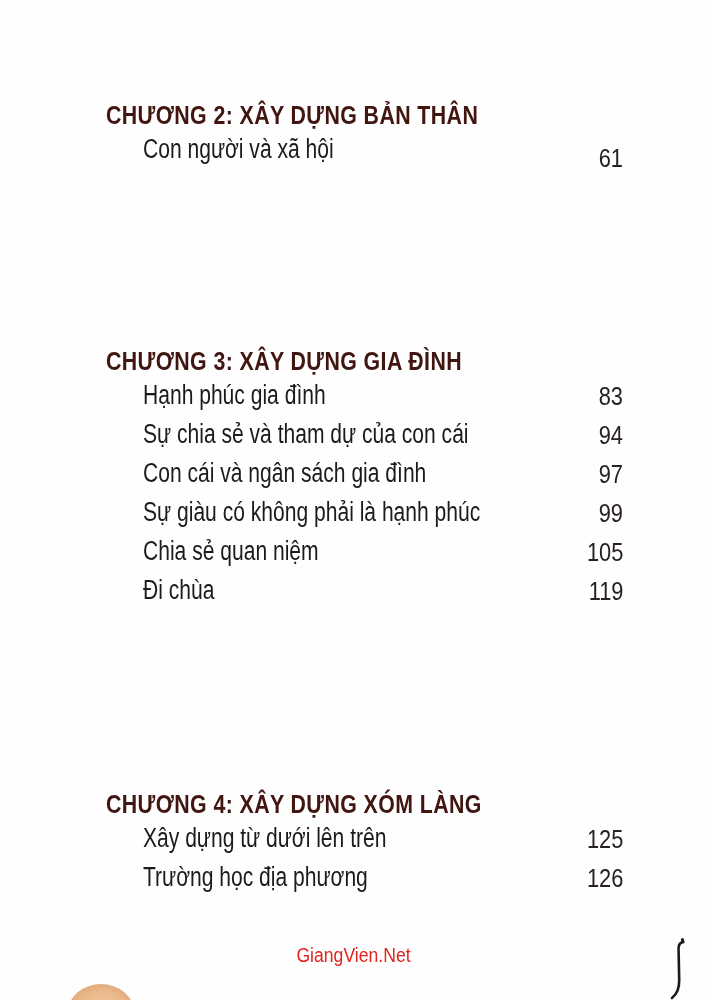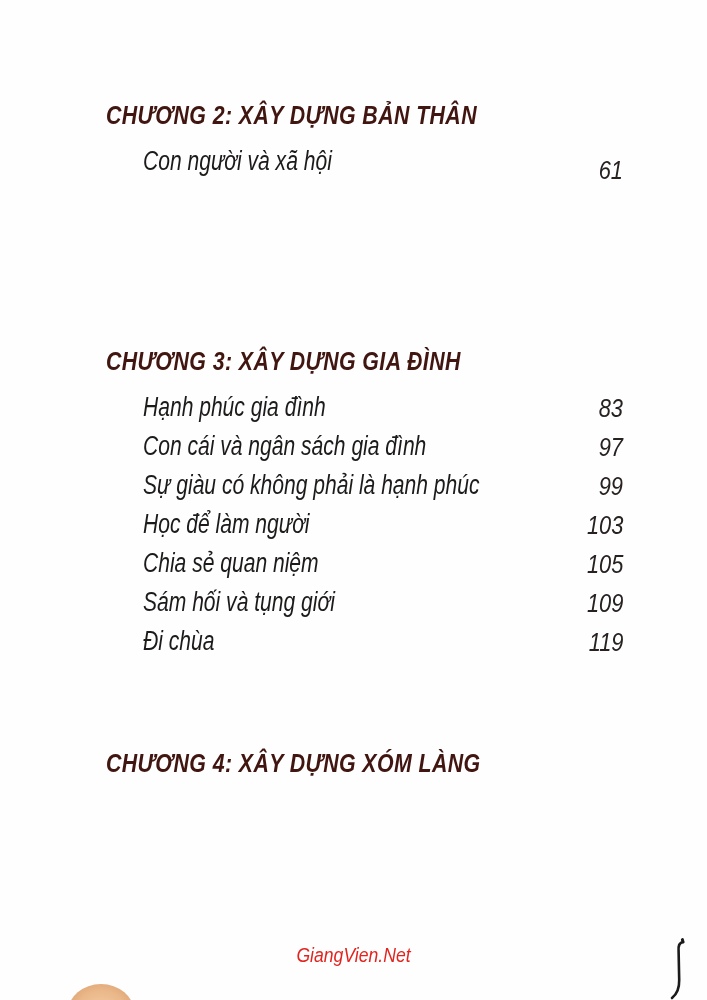"CHƯƠNG 2: XÂY DỰNG BẢN" .page { font-style: italic -> none }
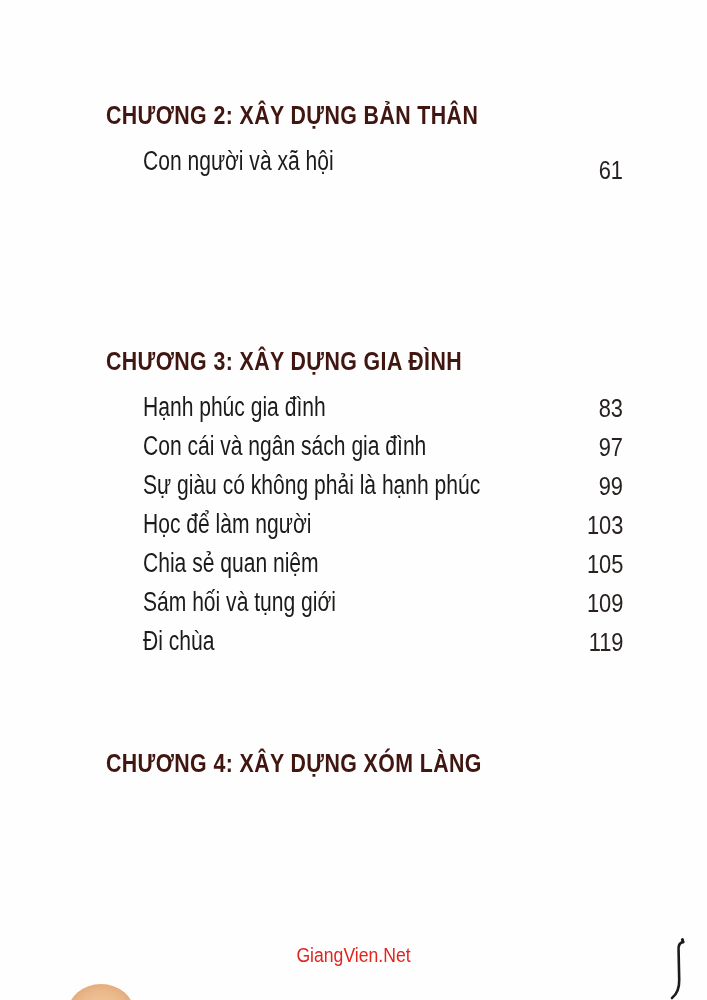"Con người và xã hội" .toc-rows { margin-top: 12px -> none }
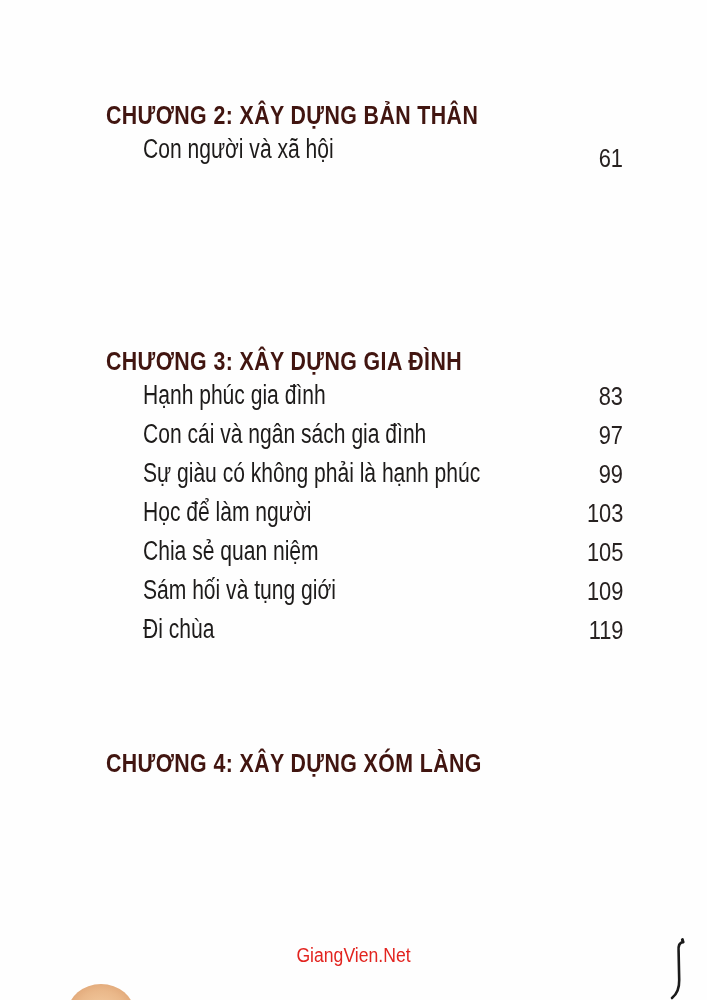"Sự chia sẻ và tham" div.toc-row { html: none -> <div> <span>Sự chia sẻ và tham dự của con cái</span> <span>94</span> </div> }
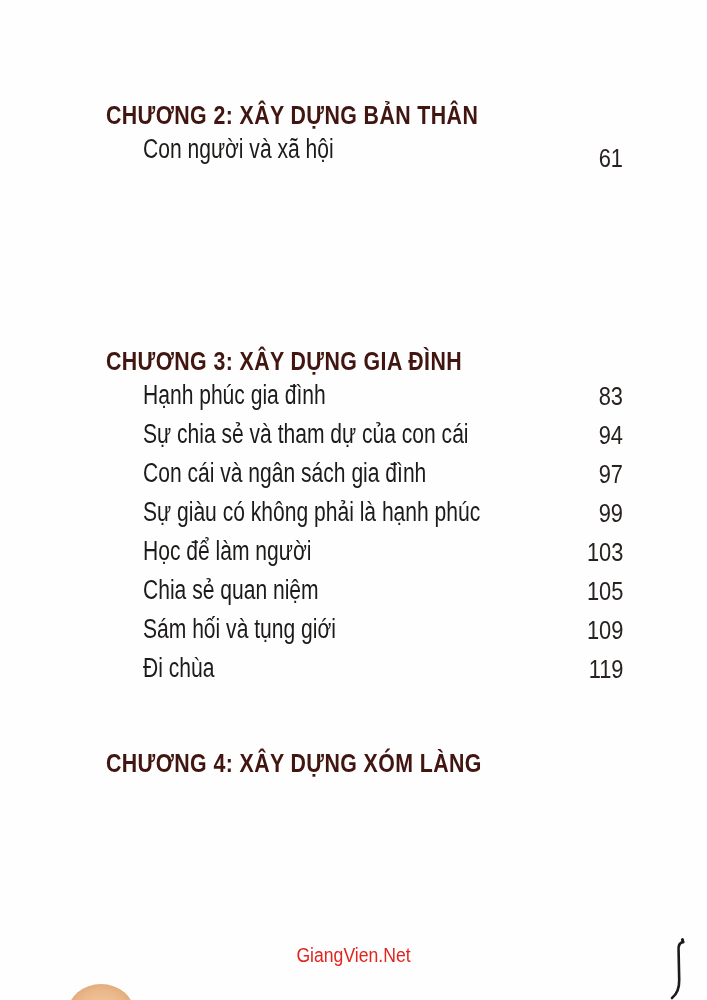"Học để làm người" div.toc-row { html: <div> <span>Học để làm người</span> <span>103</span> </div> -> none }
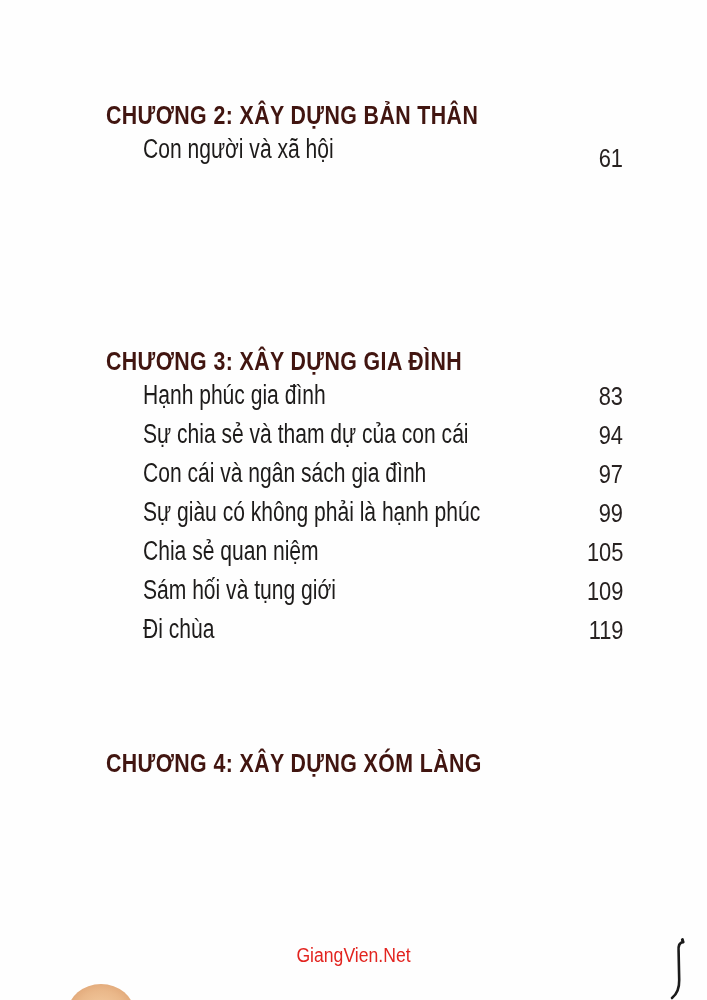"Sám hối và tụng giới" div.toc-row { html: <div> <span>Sám hối và tụng giới</span> <span>109</span> </div> -> none }
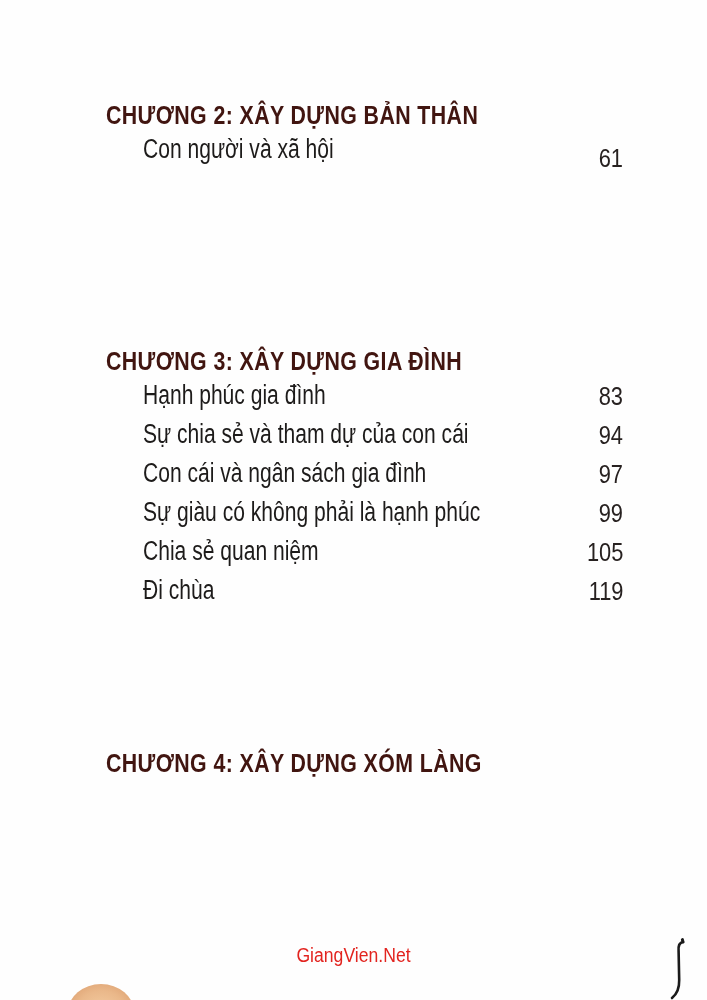"CHƯƠNG 4: XÂY DỰNG XÓM" .sec-2 { top: 748px -> 789px }
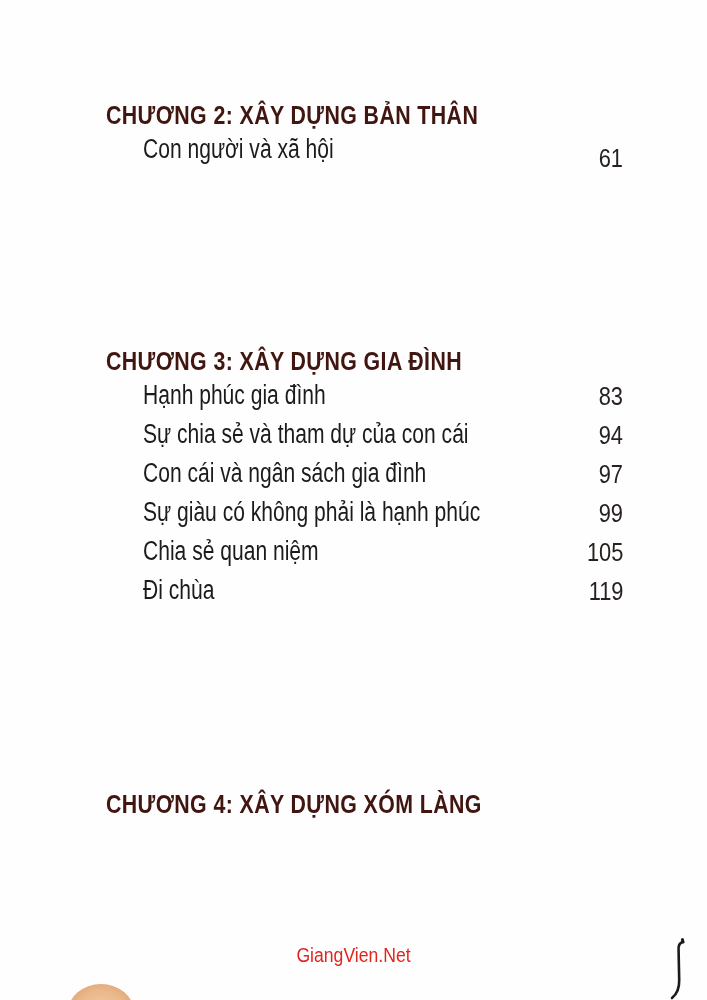"Xây dựng từ dưới lên" div.toc-rows { html: none -> <div> <div> <span>Xây dựng từ dưới lên trên</span> <span>125</span> </div> <div> <span>Trường học địa phương</span> <span>126</span> </div> </div> }
